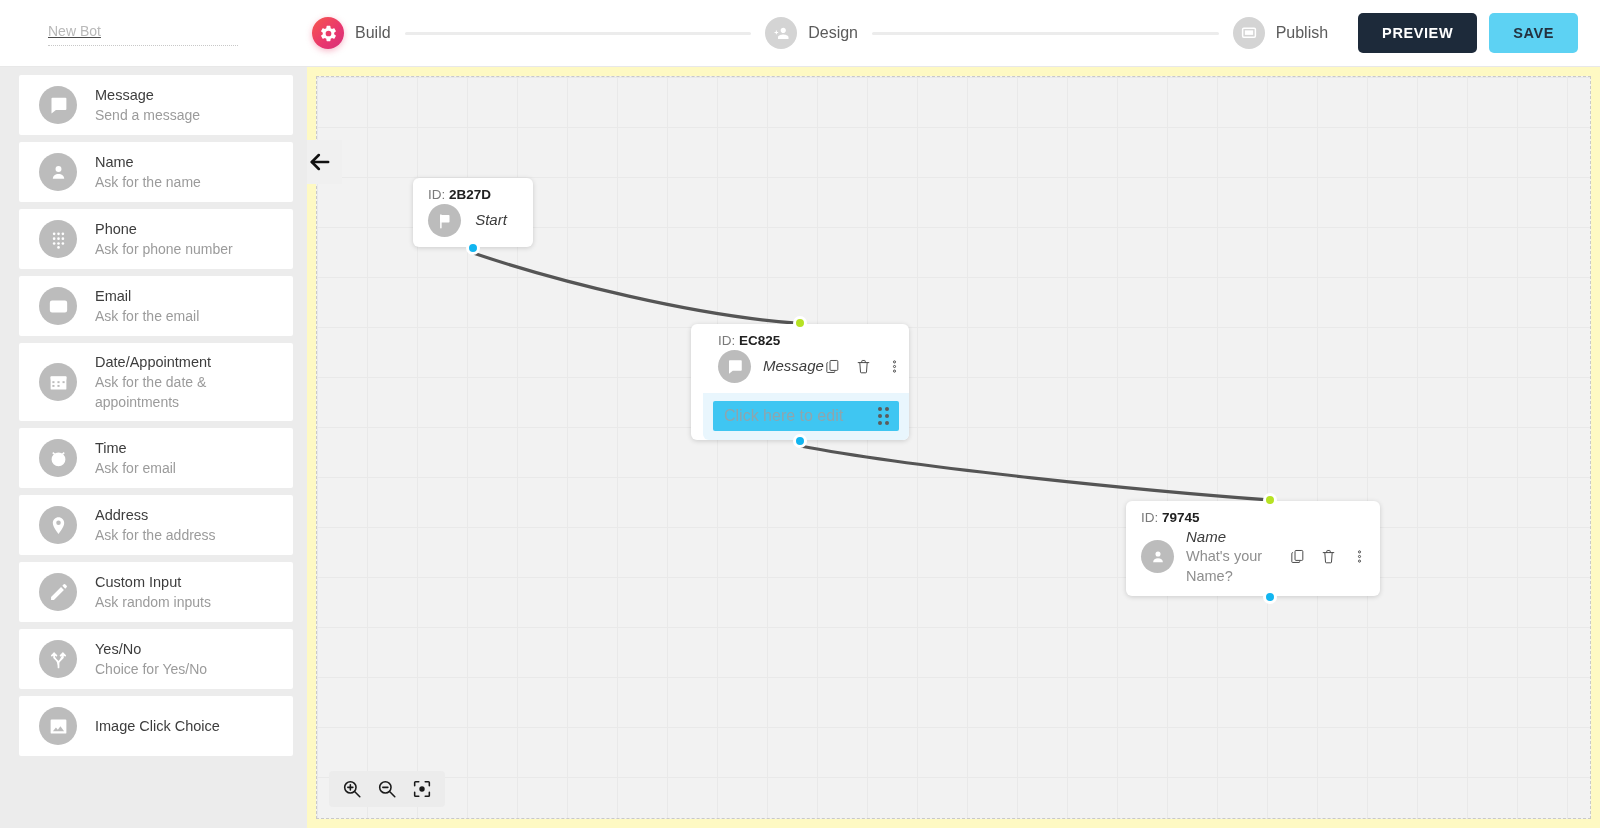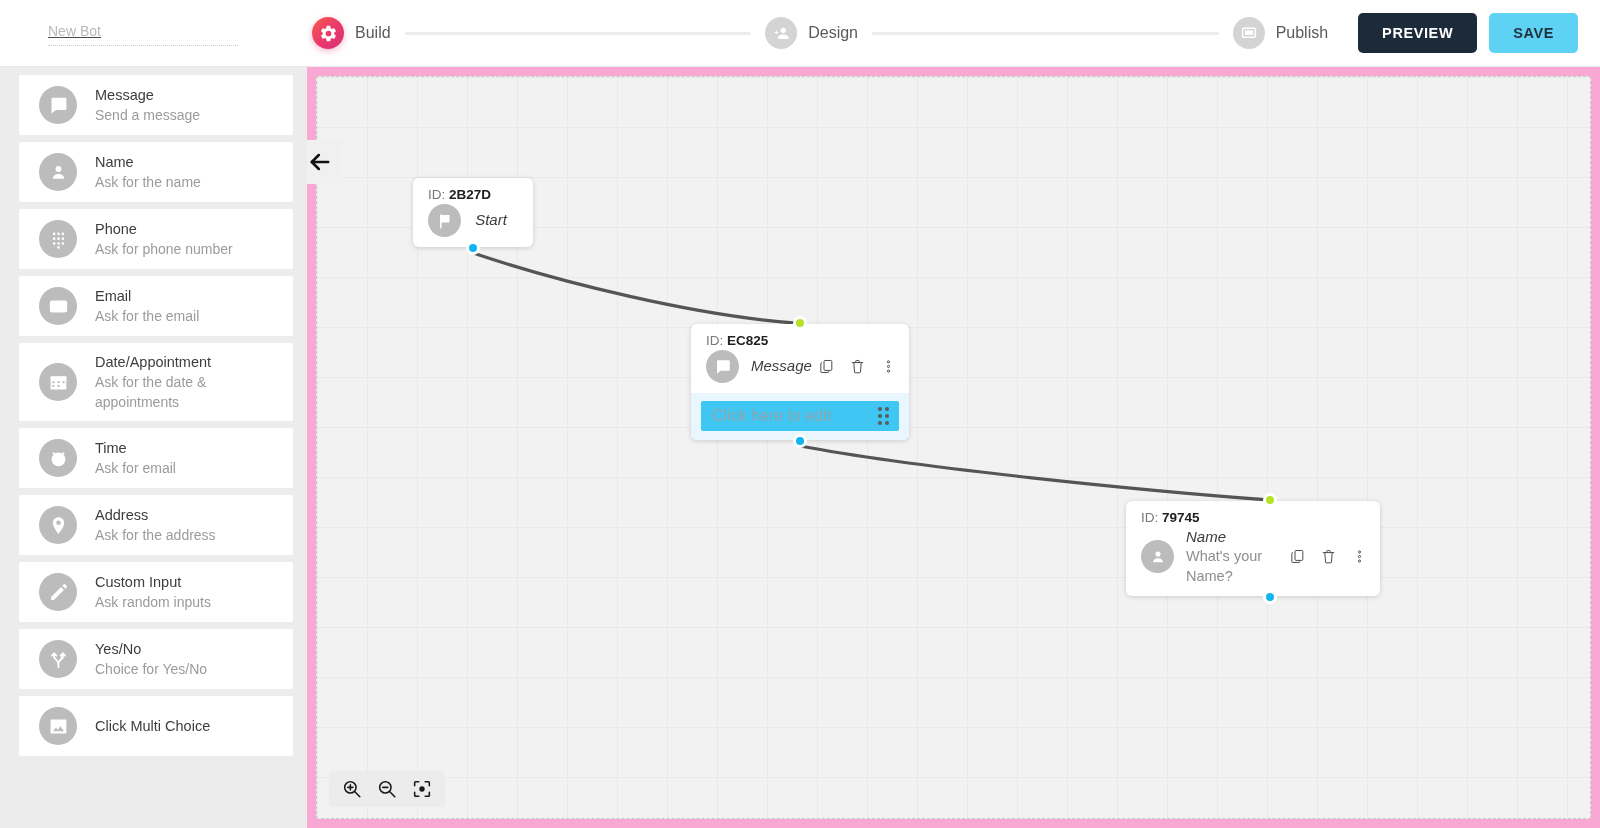"ID: 2B27D" .canvas { background: #f9a8d4 -> #fef9c3 }
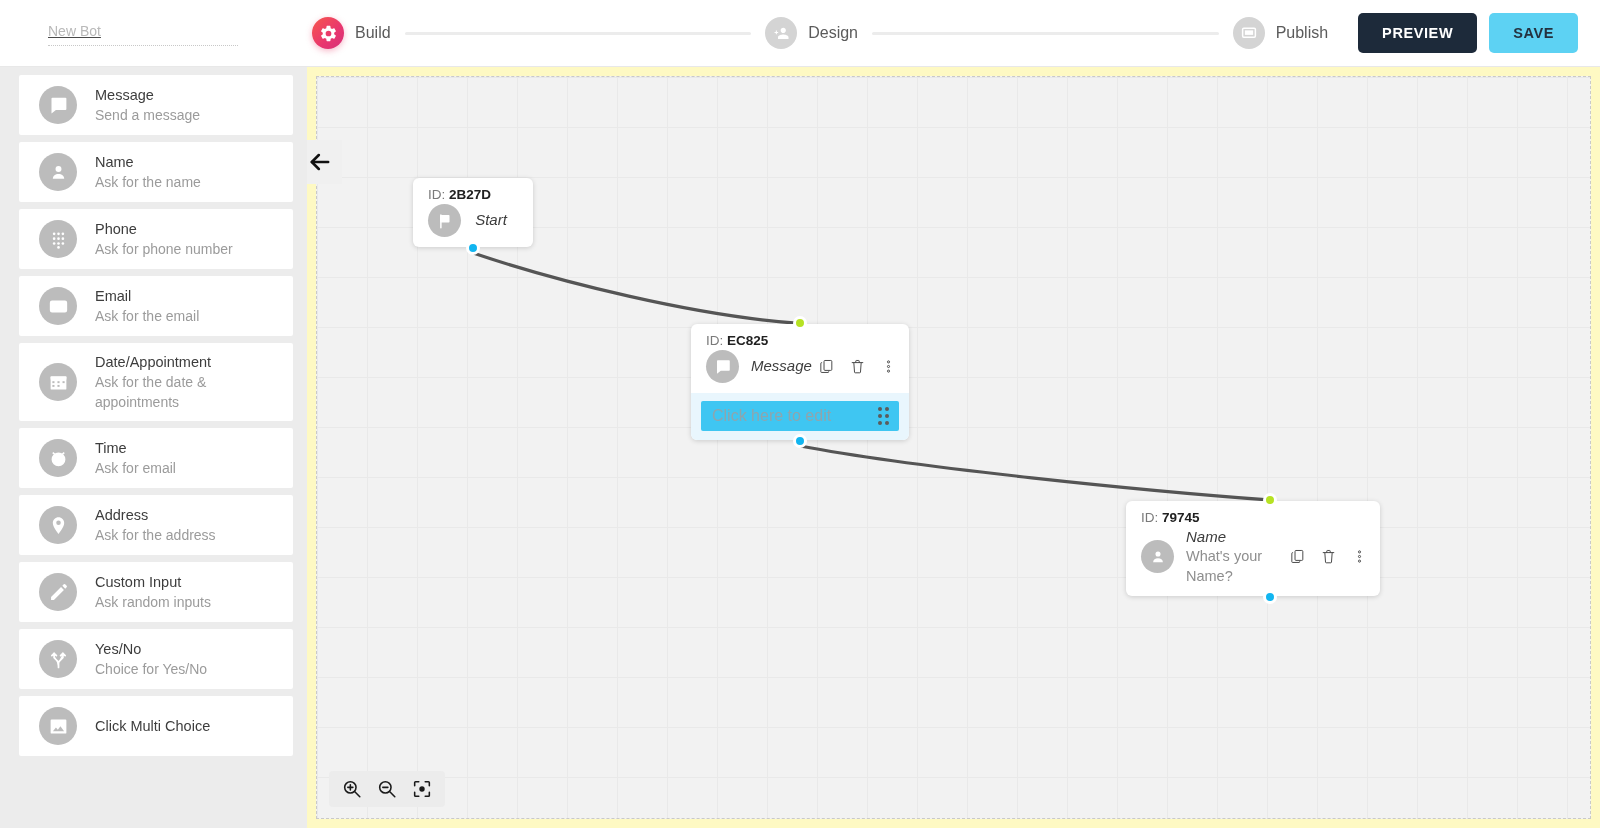"ID: EC825" div.node { padding-left: none -> 12px }
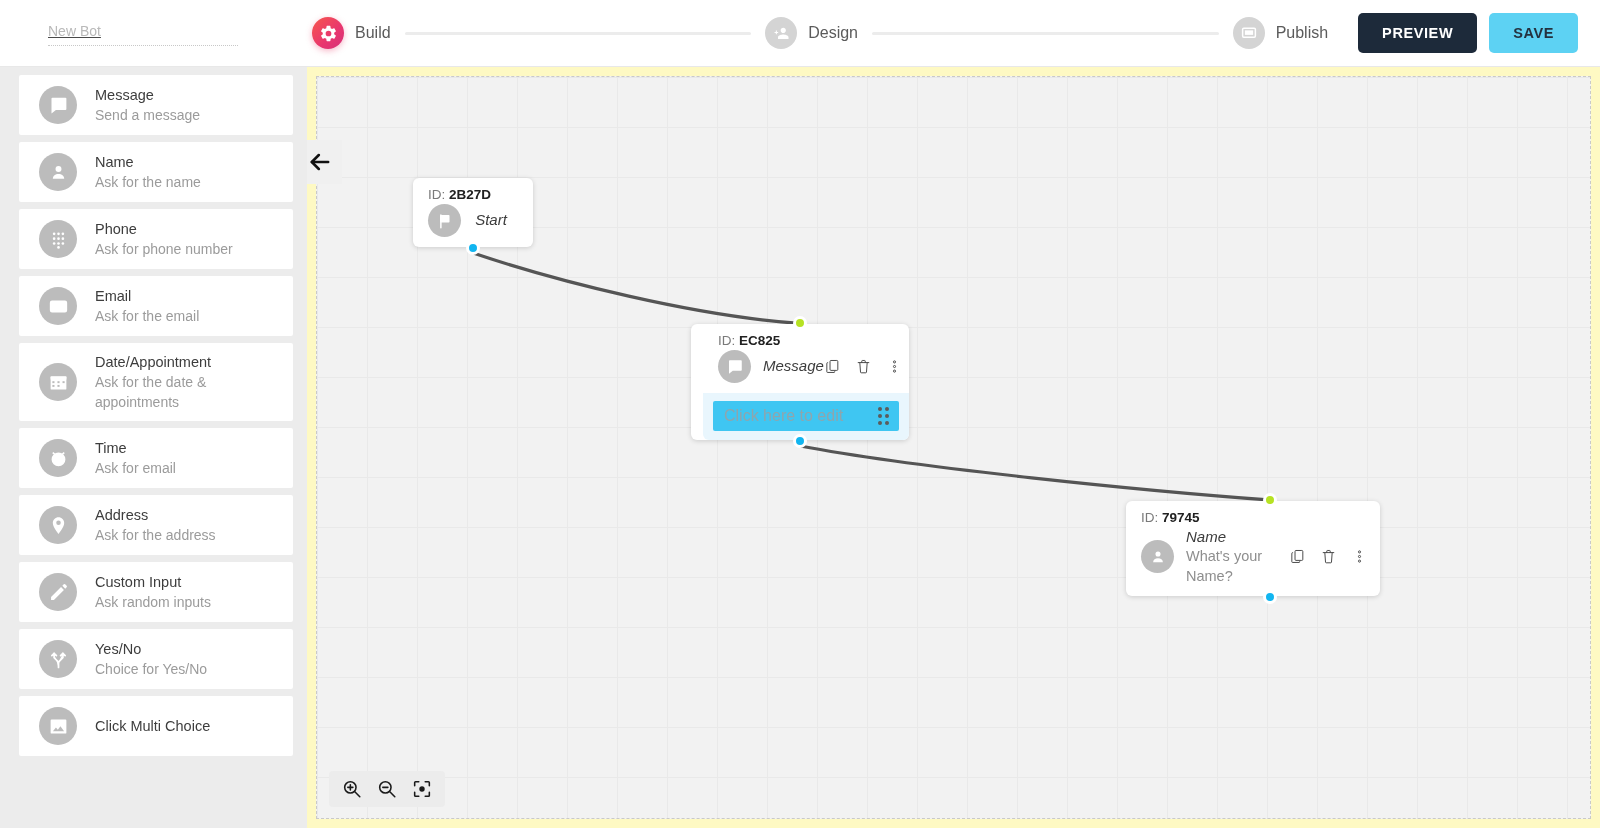"Click Multi Choice" span.side-title { text: Click Multi -> Image Click }
